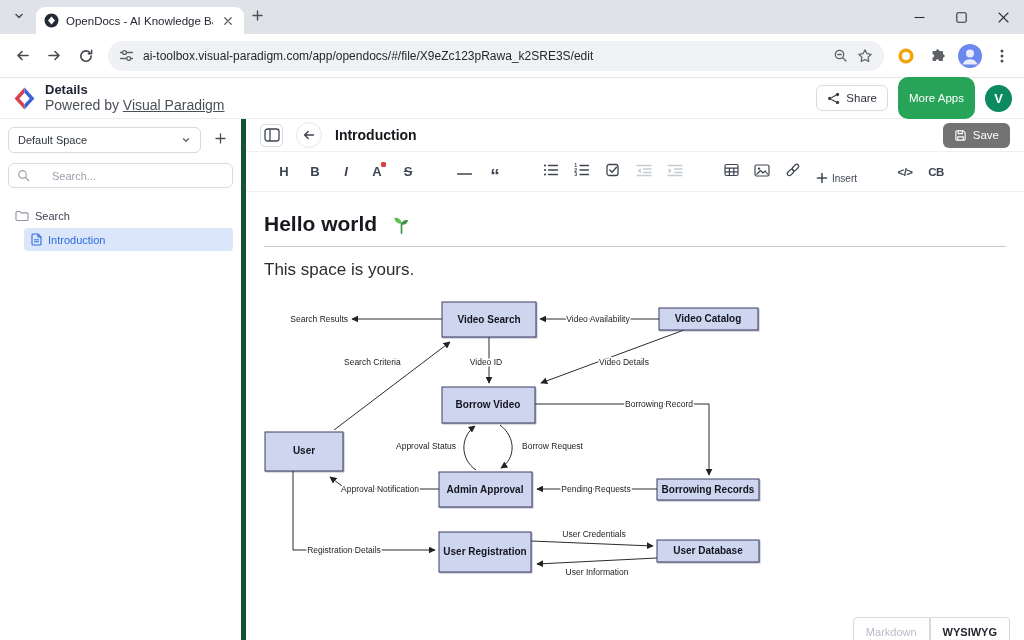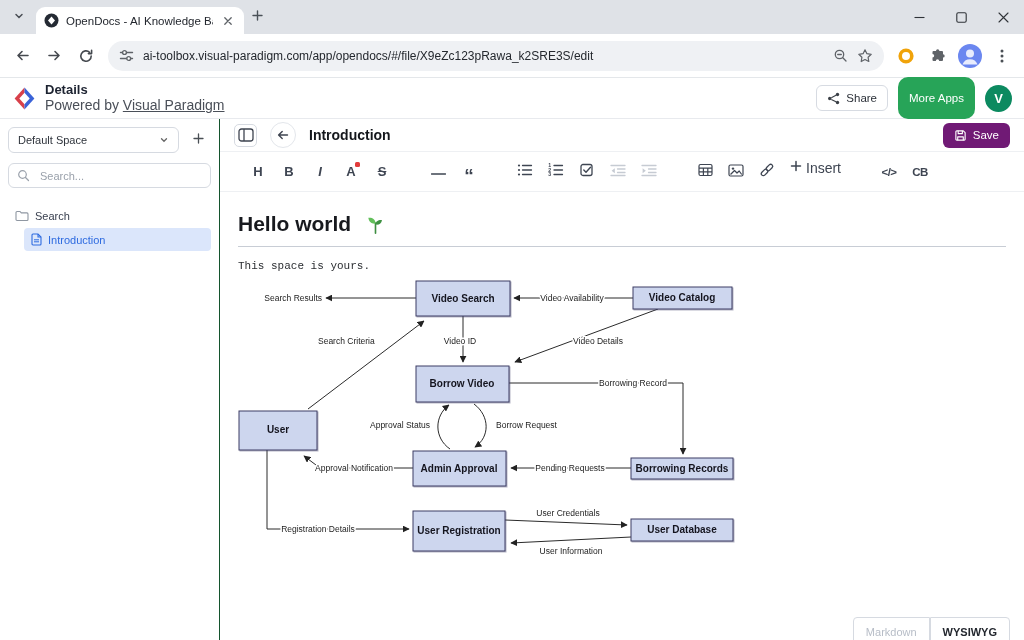"Default Space" .sidebar { border-right: 1px solid #14532d -> 5px solid #14532d; width: 220px -> 246px }
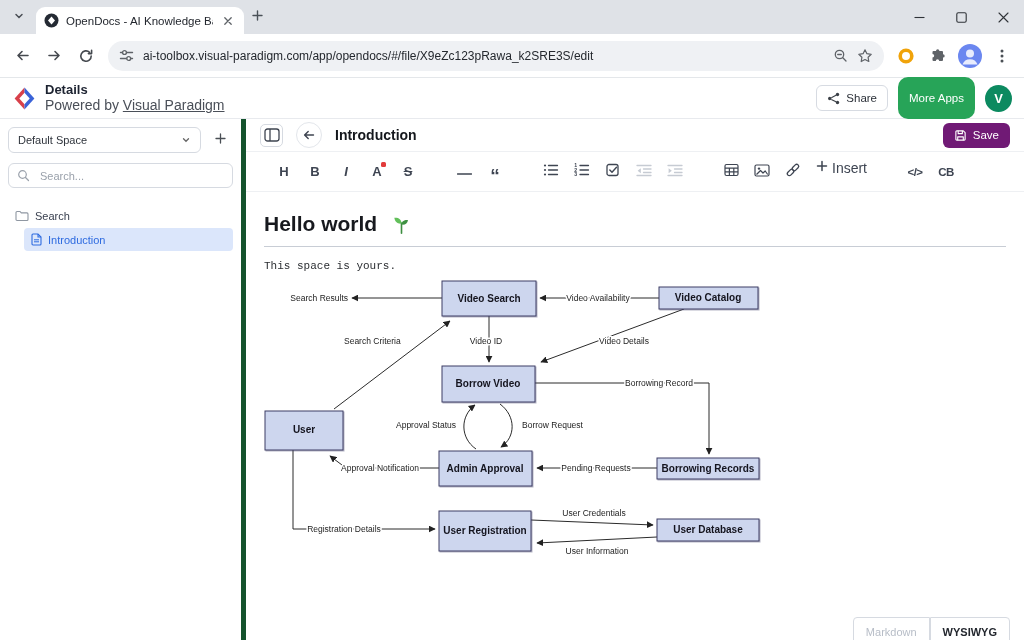"Save" .savebtn { background: #701a75 -> #737373 }
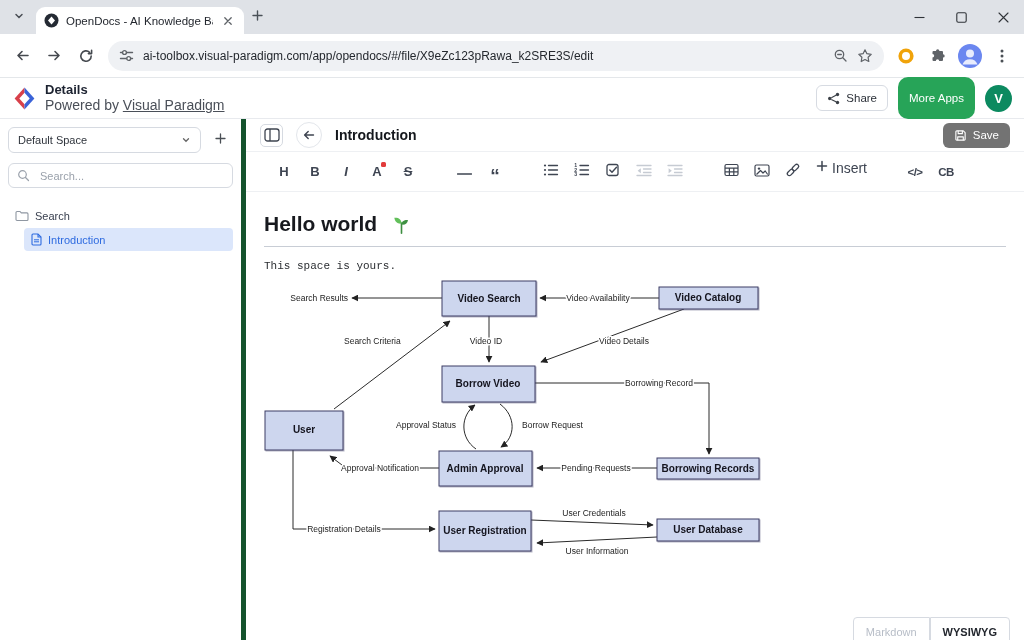"Search..." .sbox { gap: 10px -> 22px }
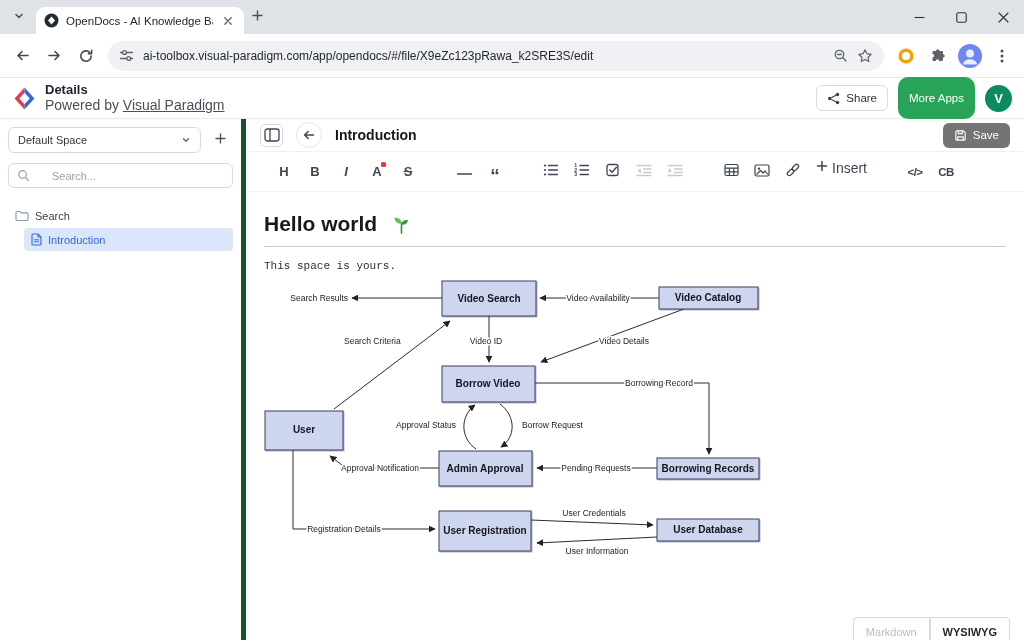"Insert" .insbtn { align-items: flex-start -> flex-end; font-size: 14px -> 10px }
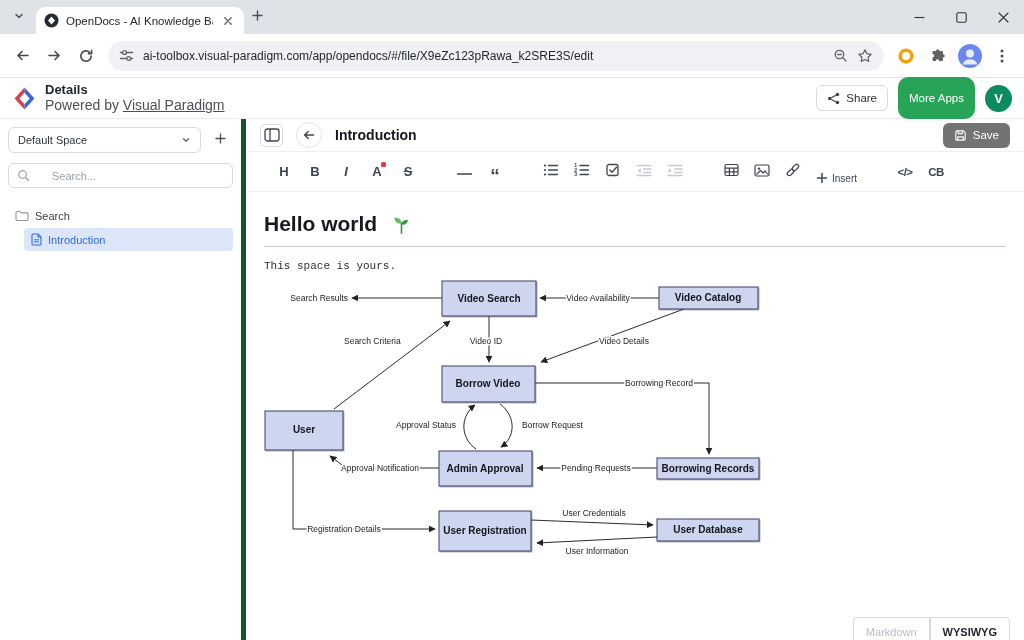"This space is yours." .introp { font-family: Liberation Mono, monospace -> none; font-size: 11px -> 17px; margin-bottom: 4px -> 17px }
